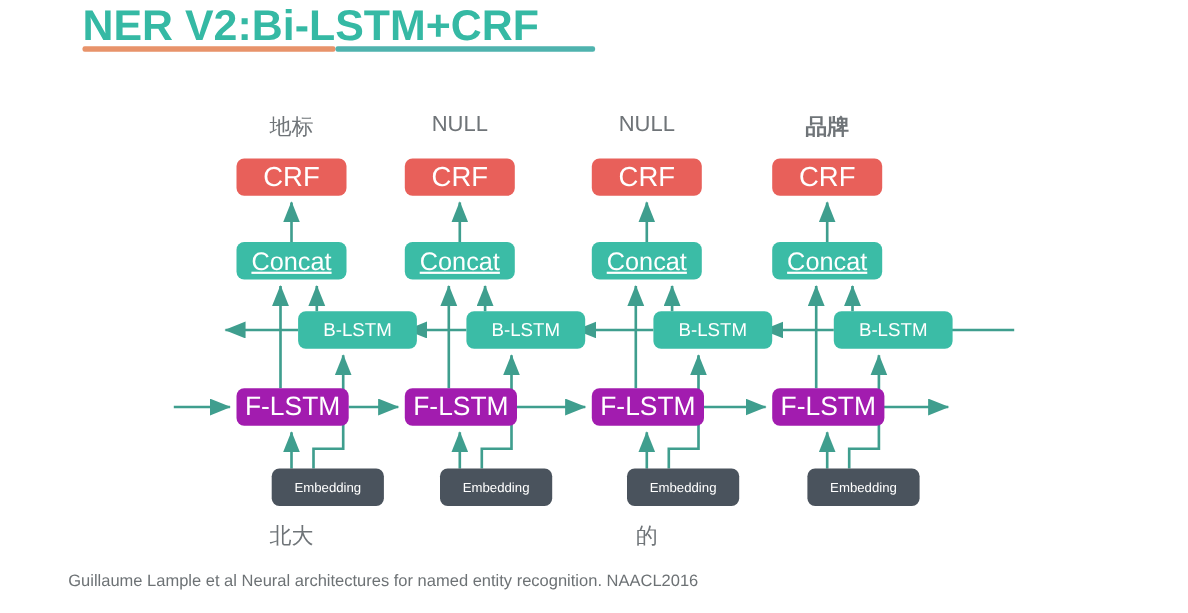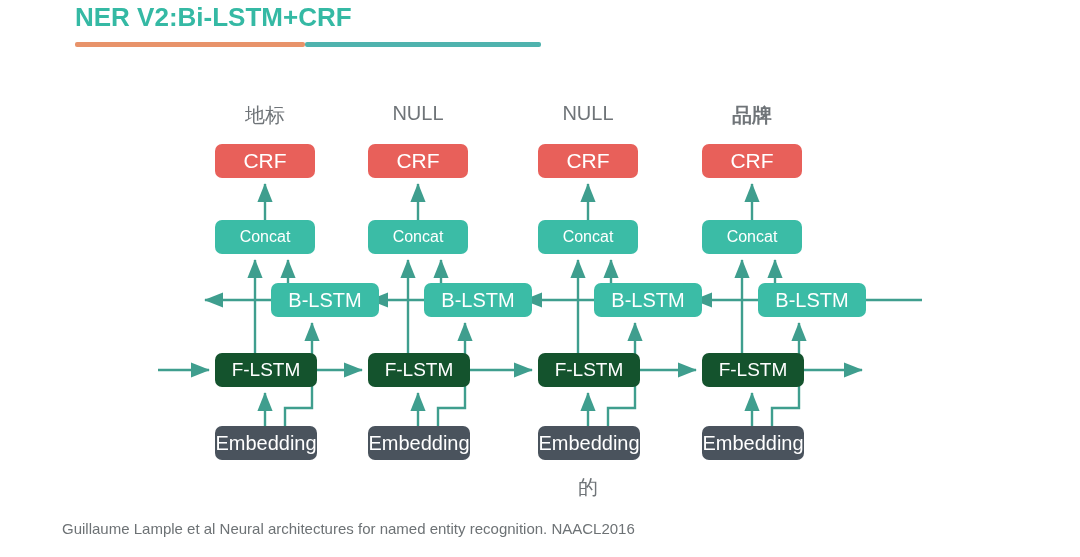"NER V2:Bi-LSTM+CRF" .title { font-size: 26px -> 39px }
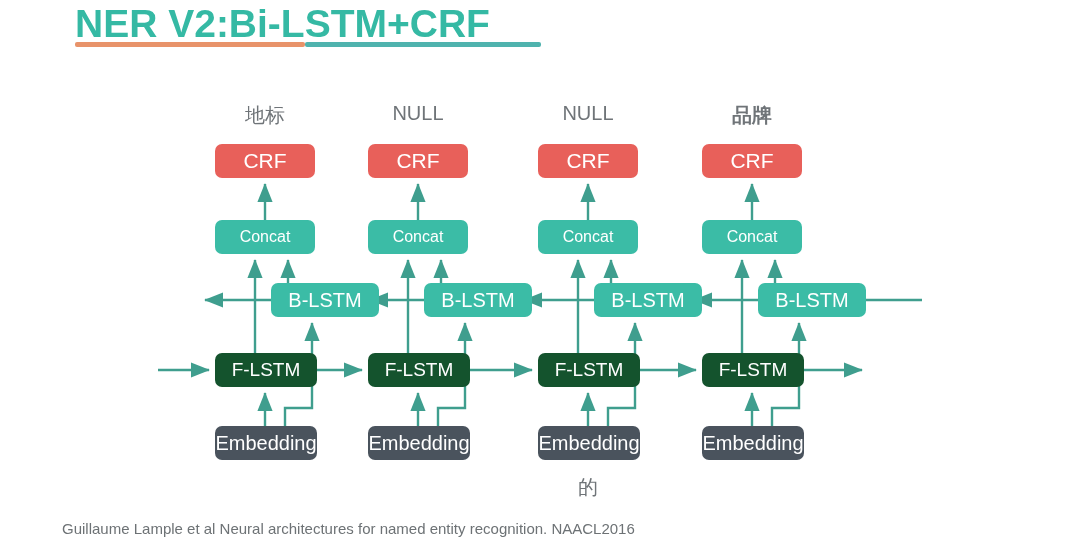"CRF" .n-crf { font-size: 21px -> 25px }
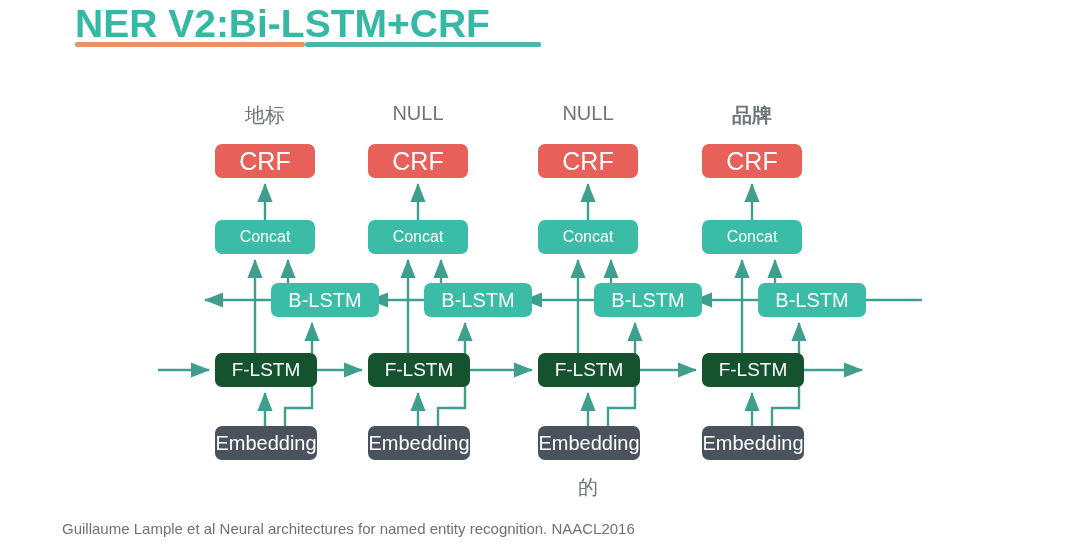"Concat" .n-concat { font-size: 16px -> 23px; text-decoration: none -> underline }
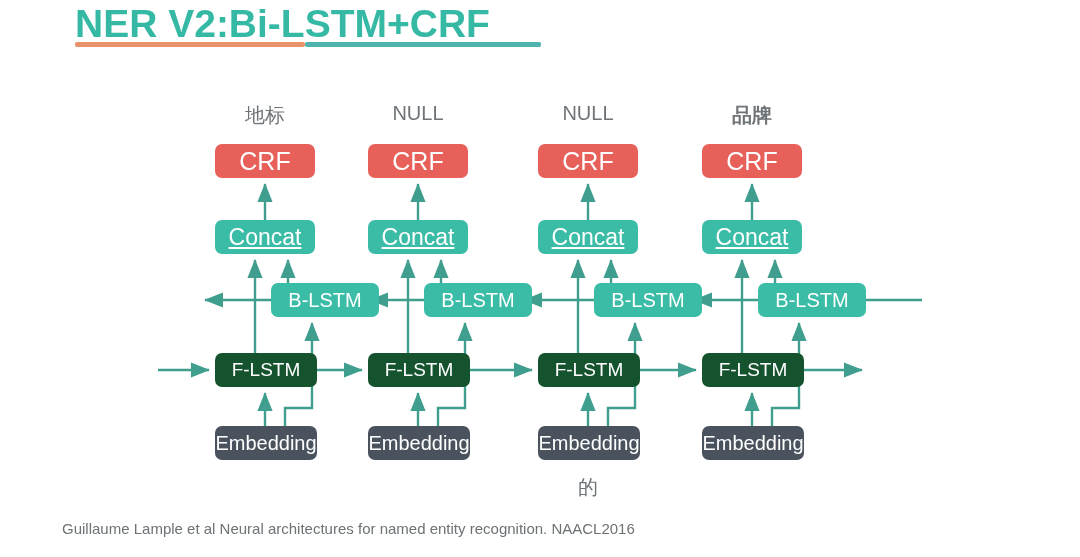"B-LSTM" .n-blstm { font-size: 20px -> 17px }
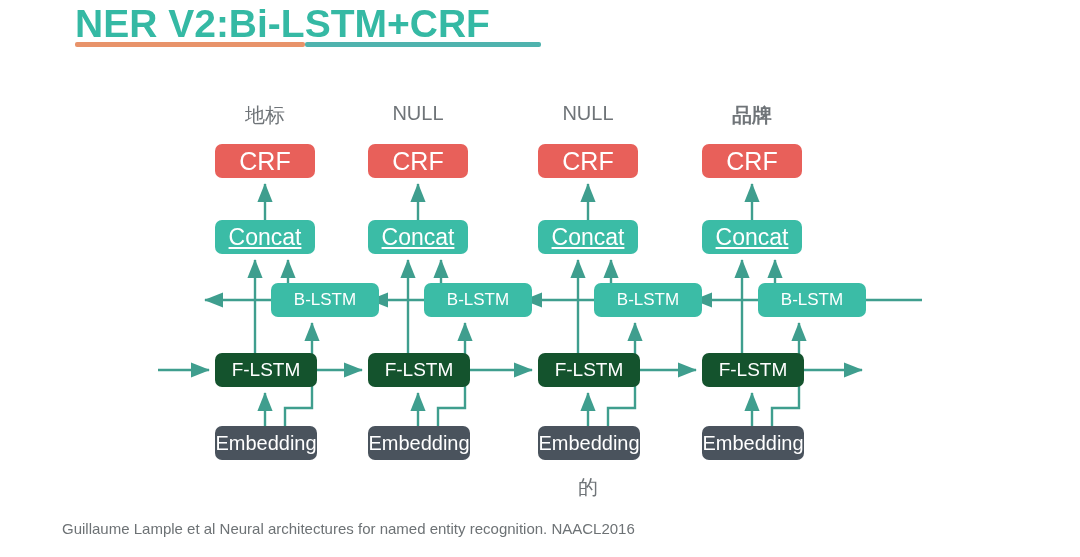"F-LSTM" .n-flstm { background: #14532d -> #a21caf; font-size: 19px -> 24px }
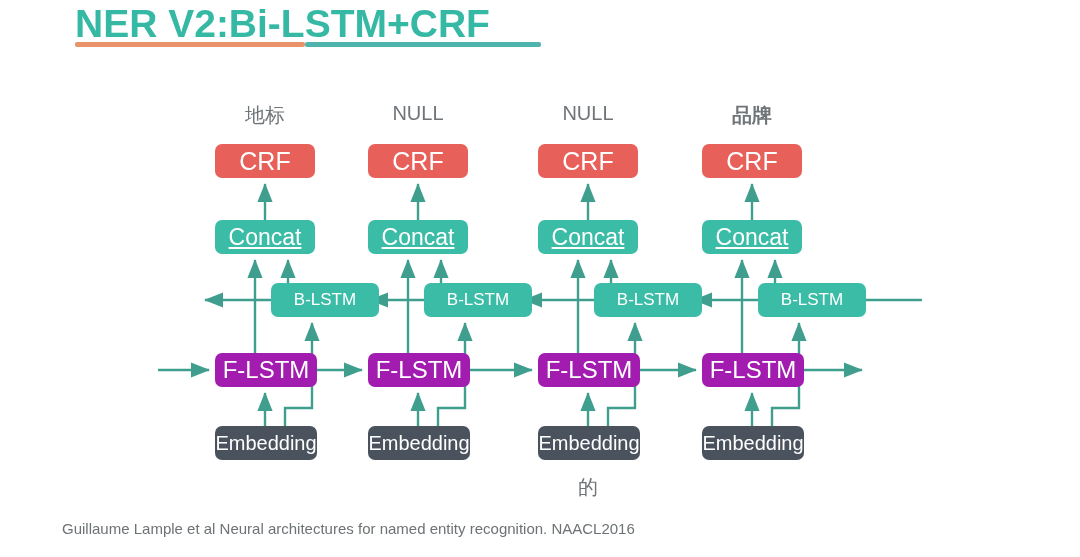"Embedding" .n-emb { font-size: 20px -> 12px; margin-left: none -> 32px }
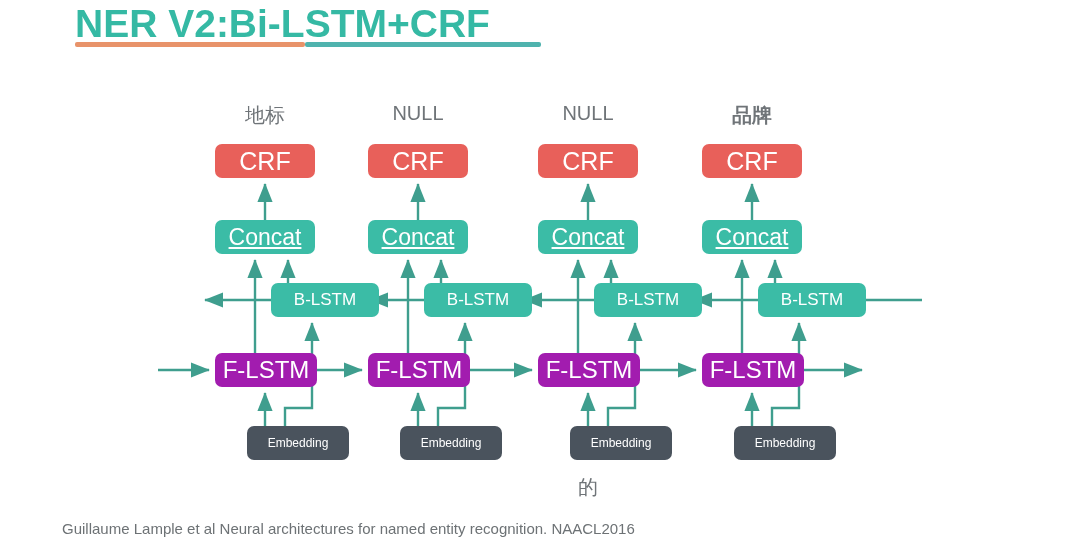"北大" div.lbl { html: none -> <div>北大</div> }
